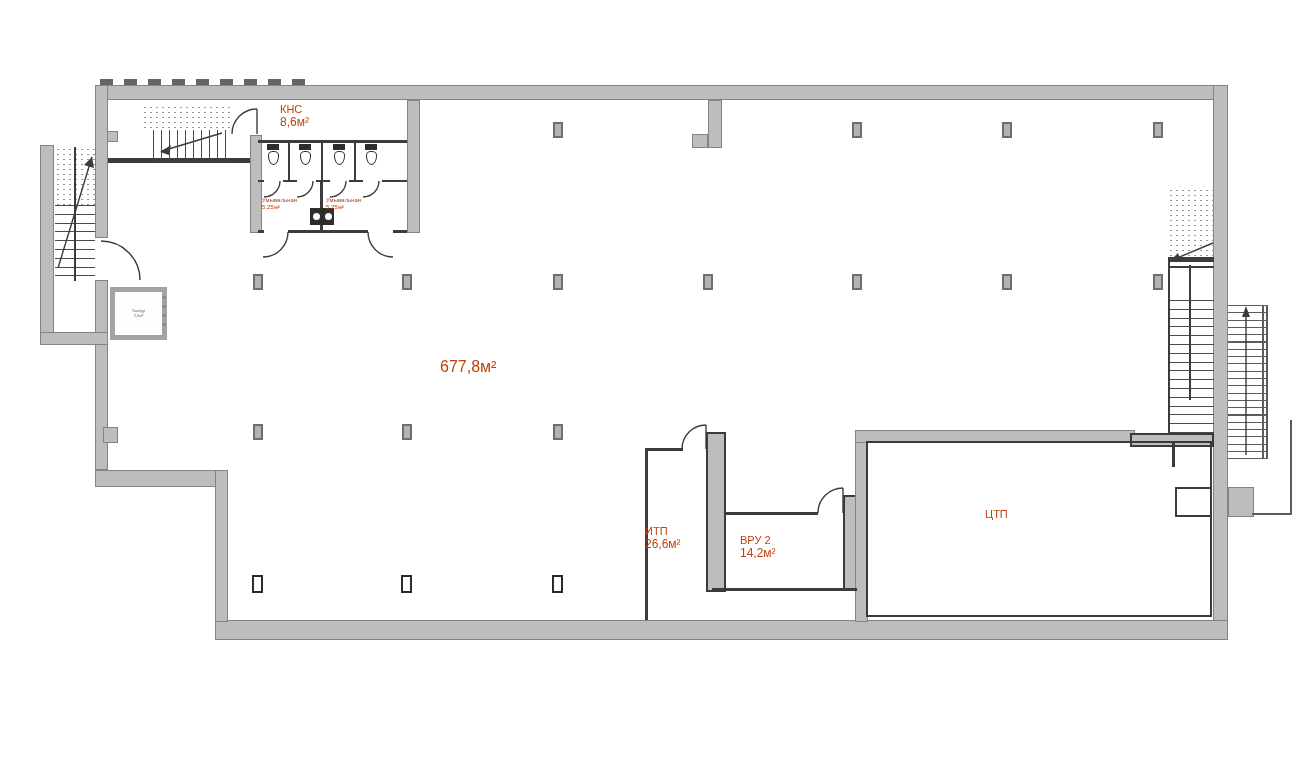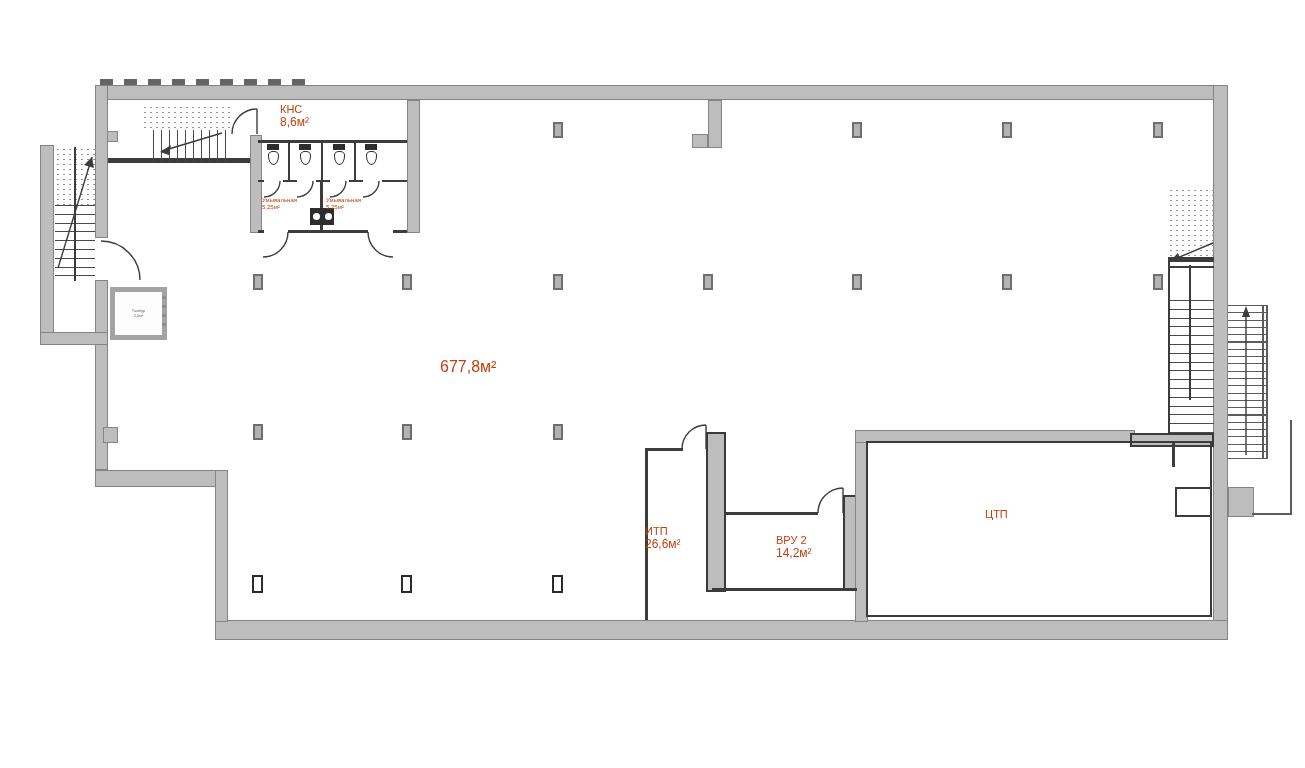"ВРУ 2" div.lbl { left: 776px -> 740px }
